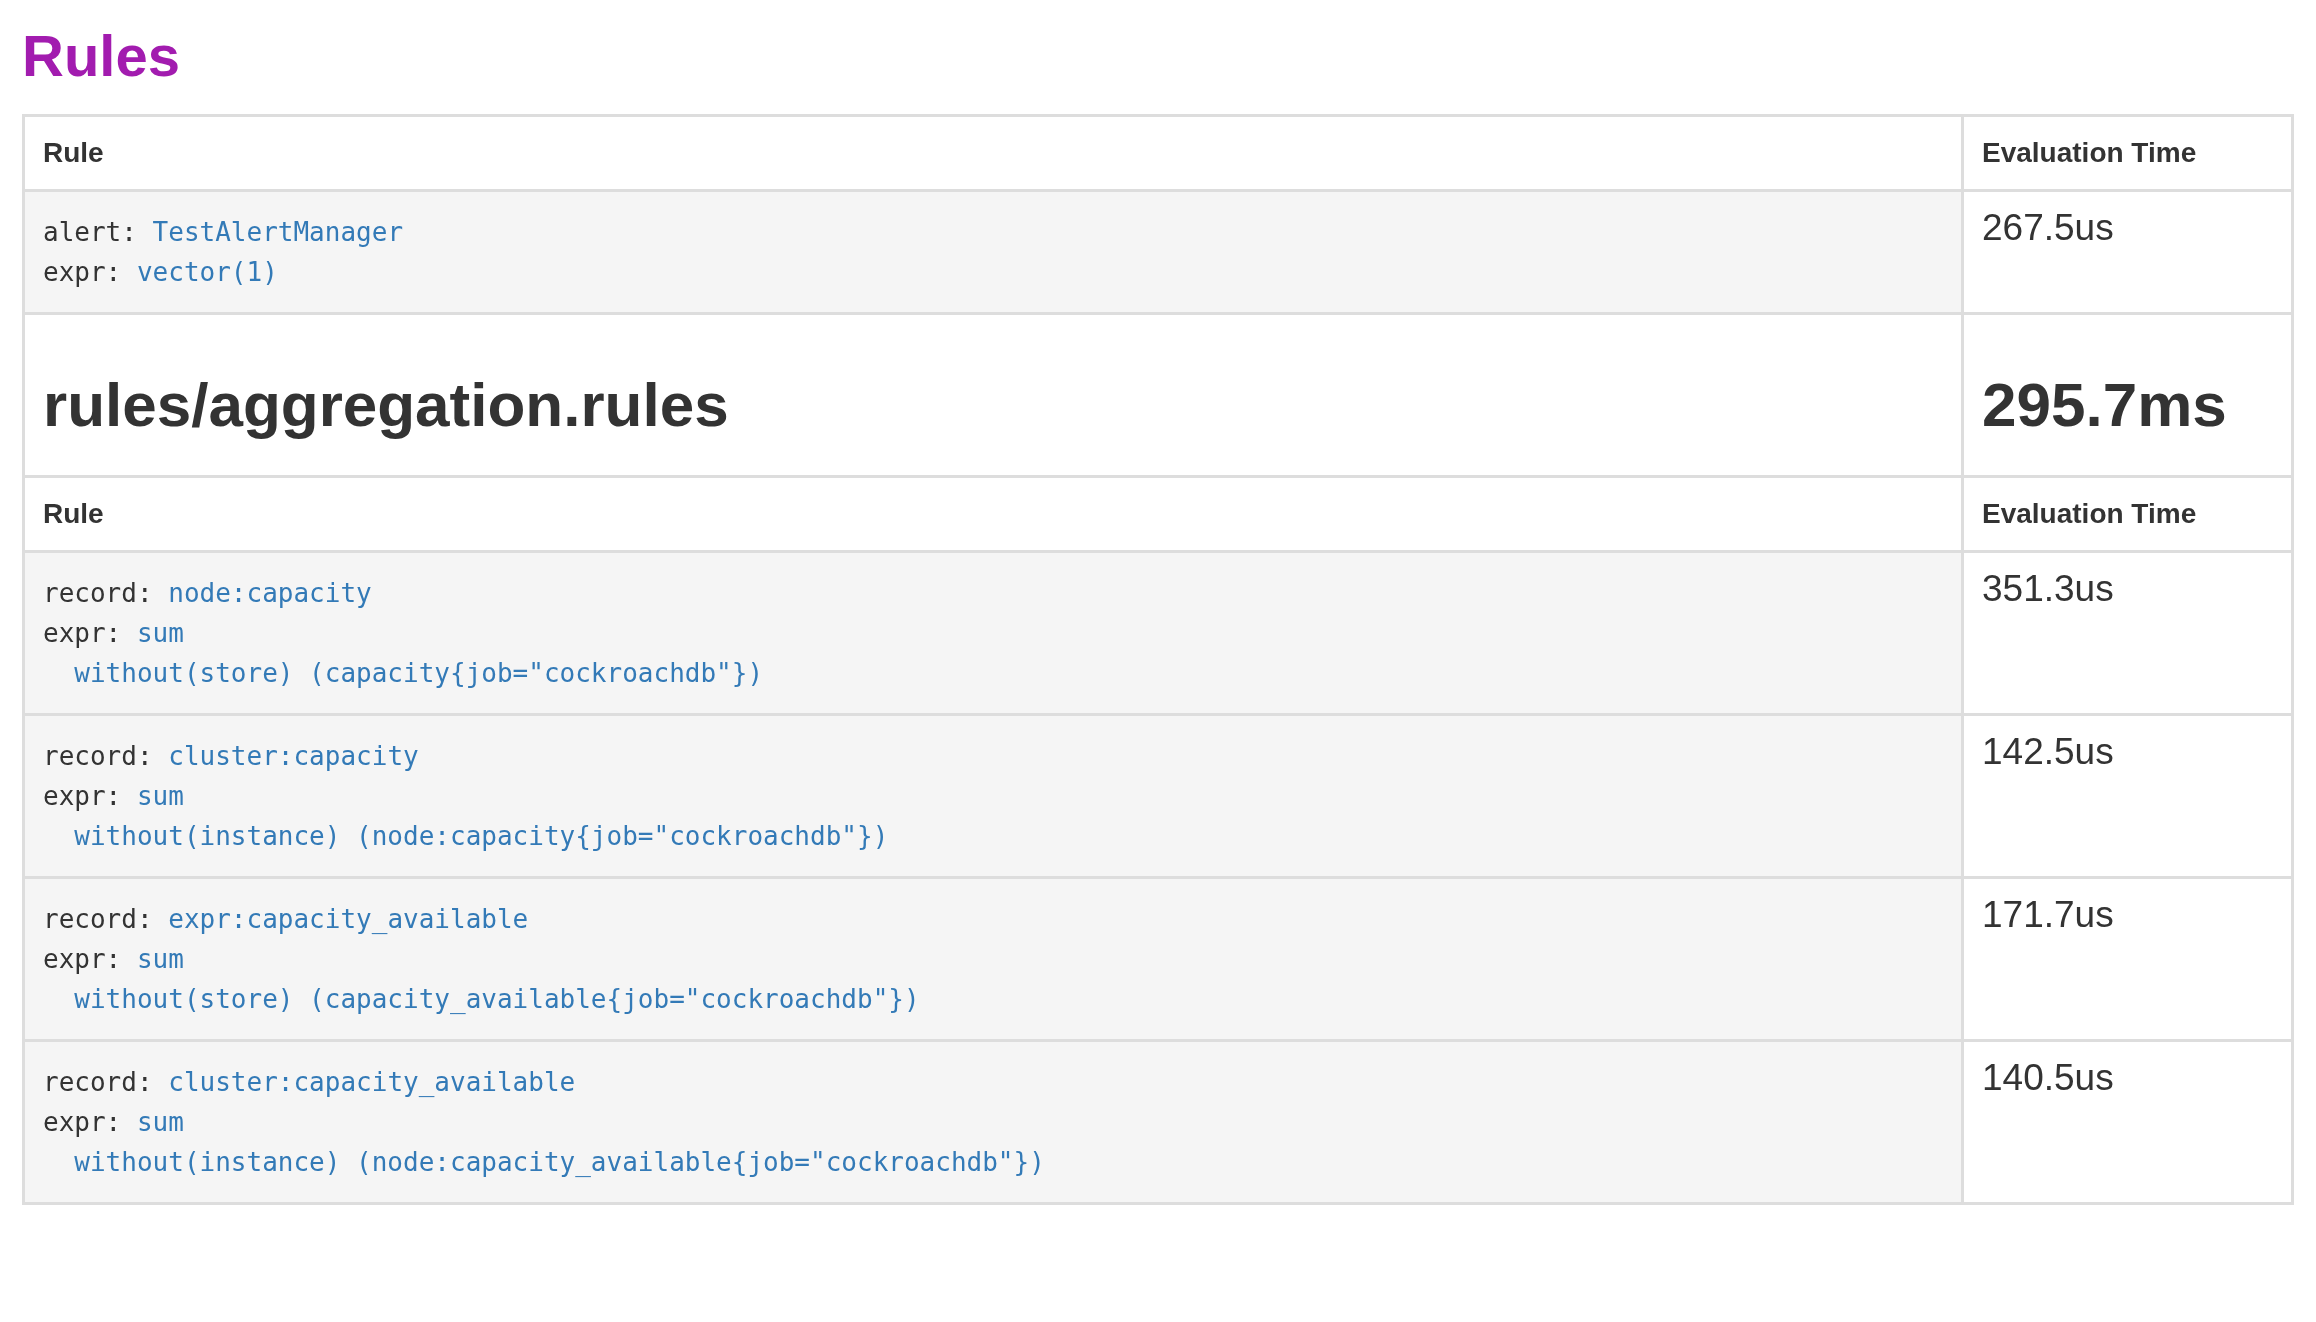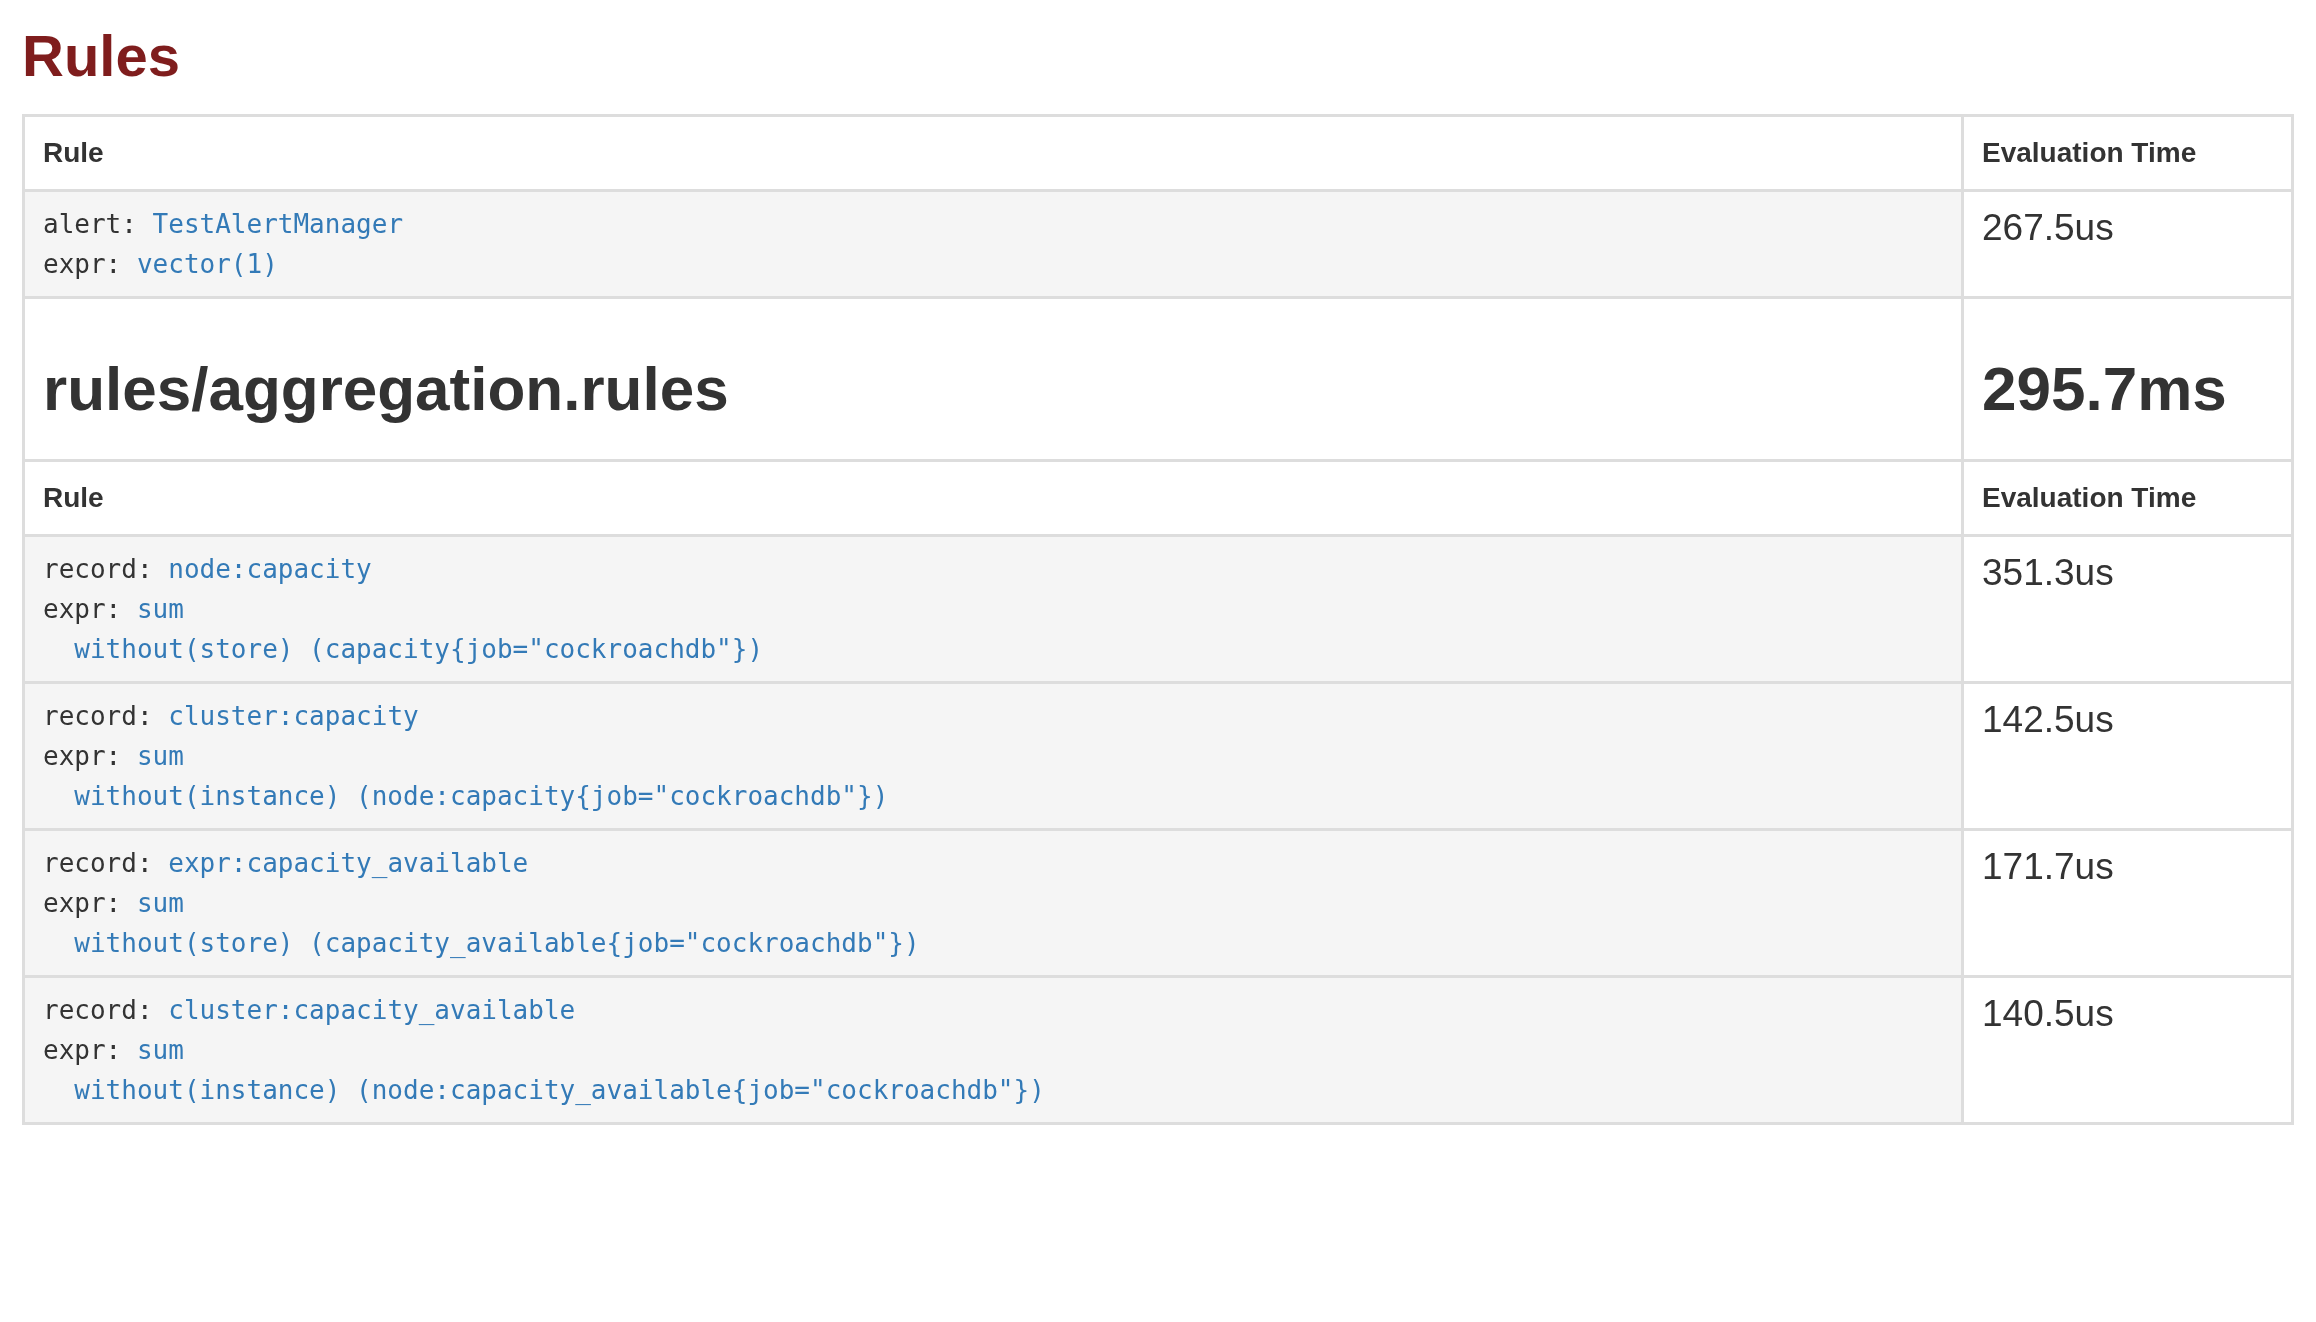"Rules" h1.page-title { color: #7f1d1d -> #a21caf }
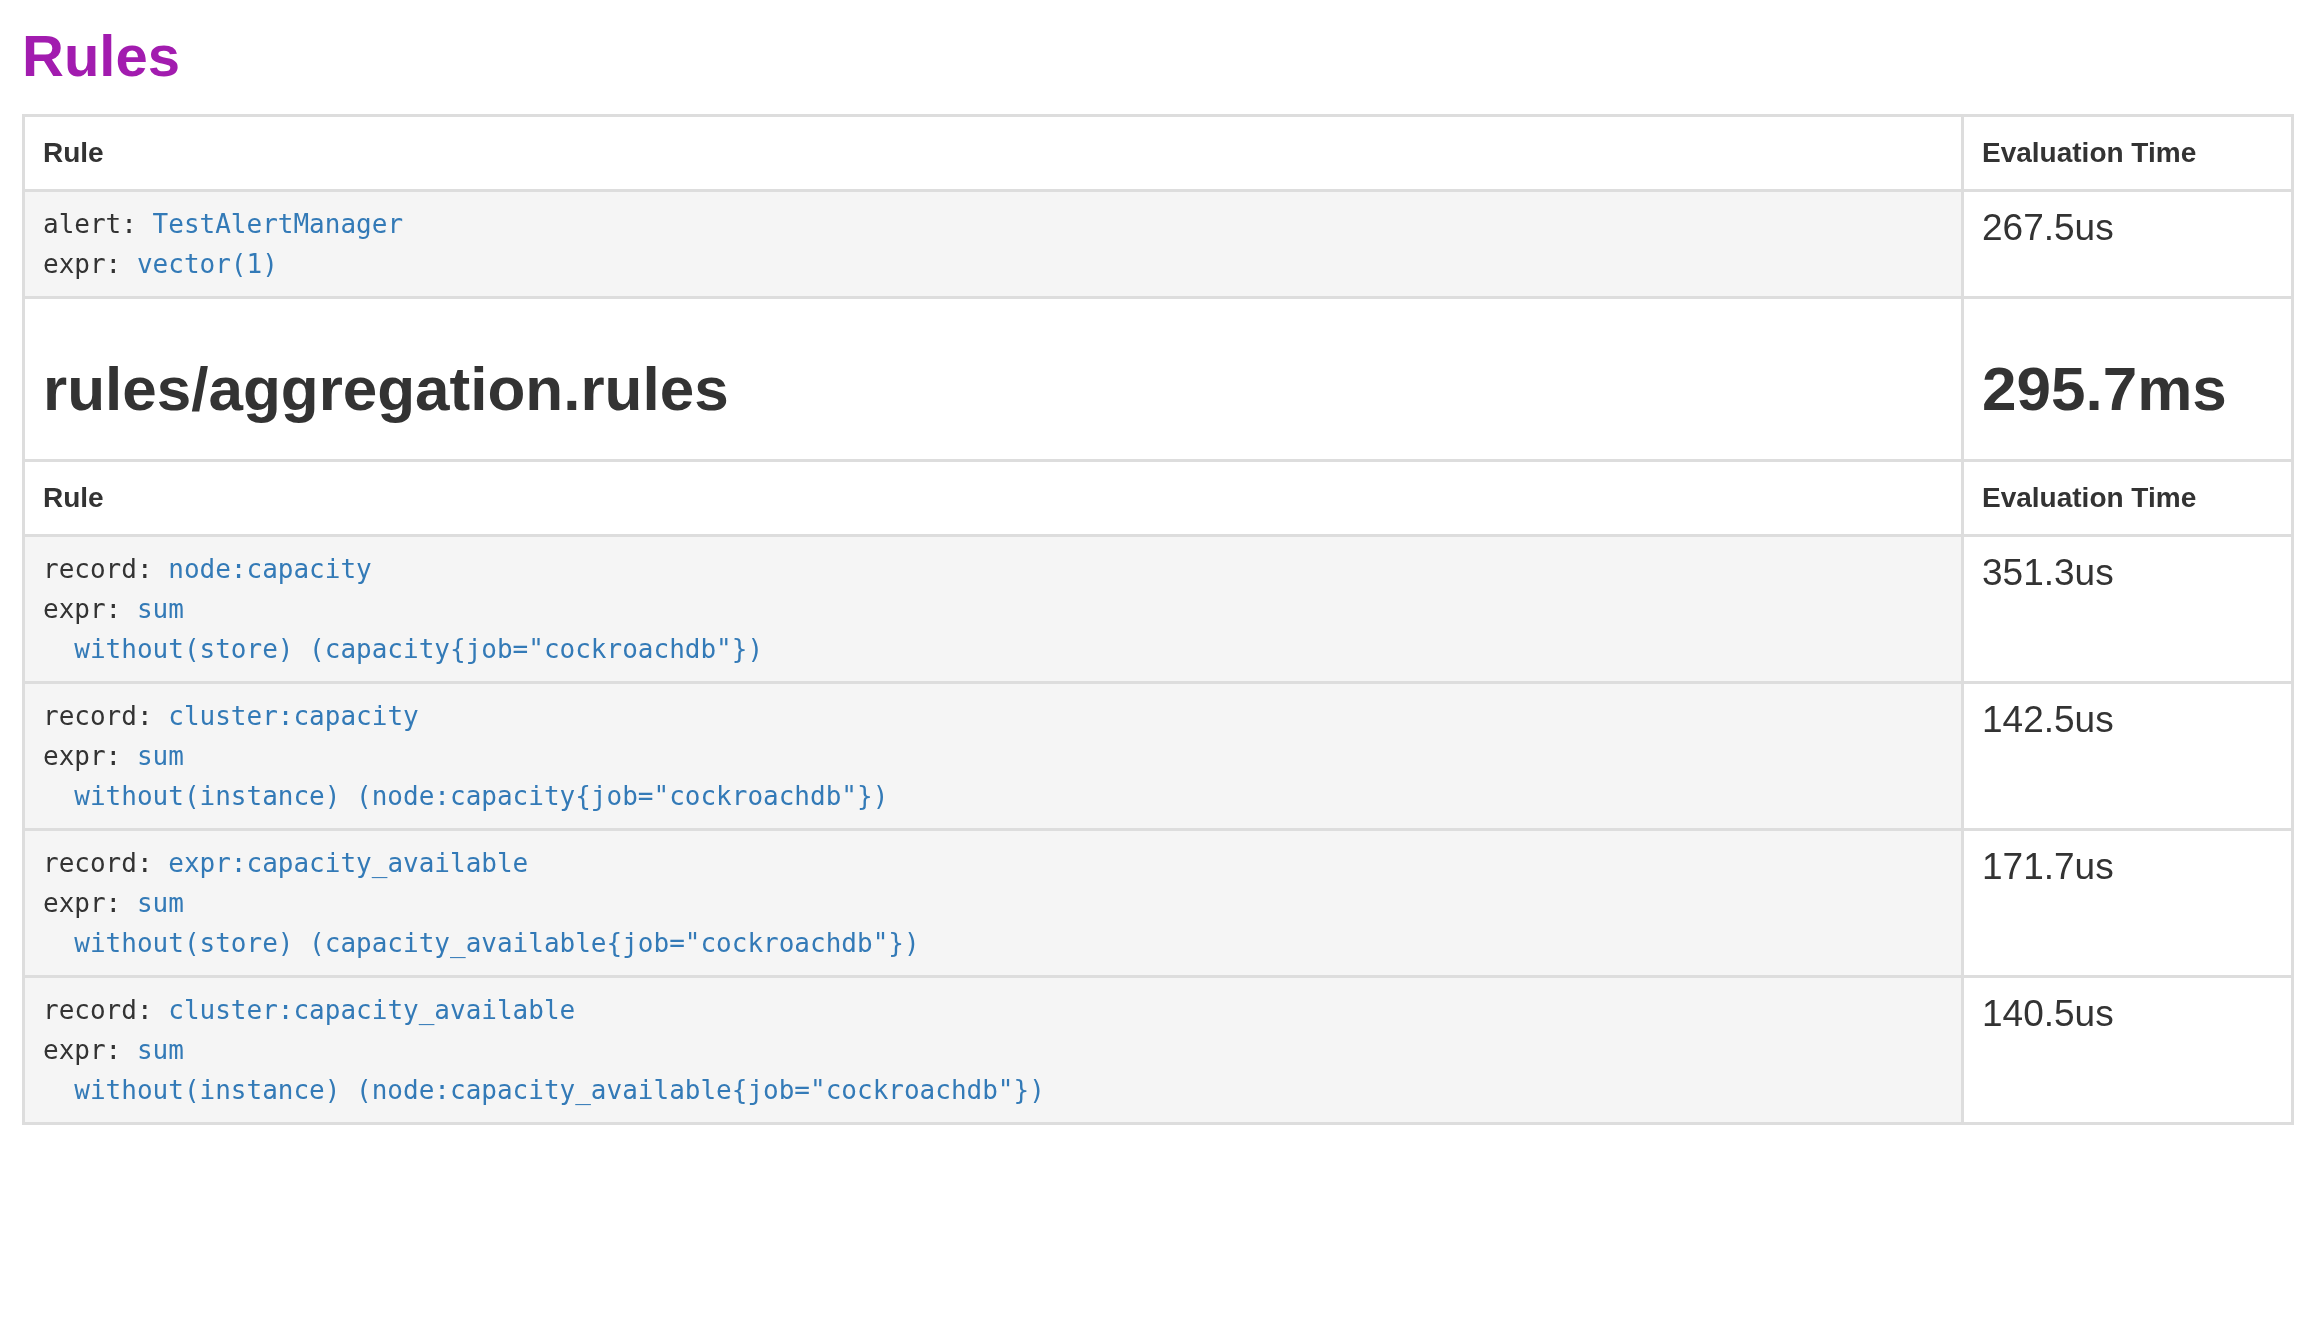"alert: TestAlertManager expr: vector(1)" td.rule-cell pre { padding: 12px 18px -> 20px 18px }
